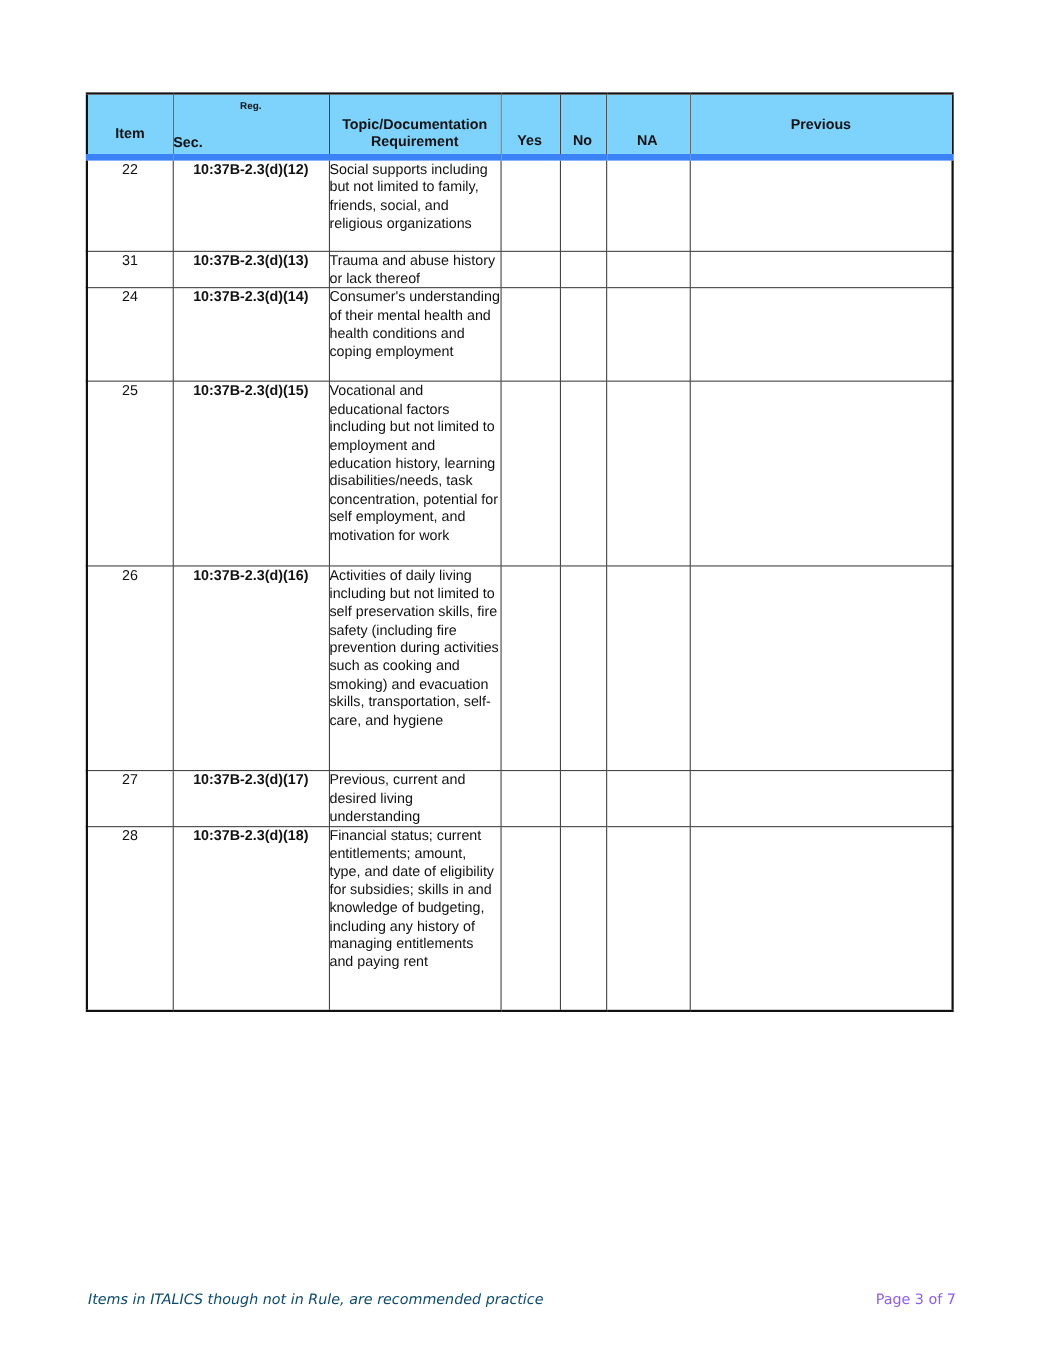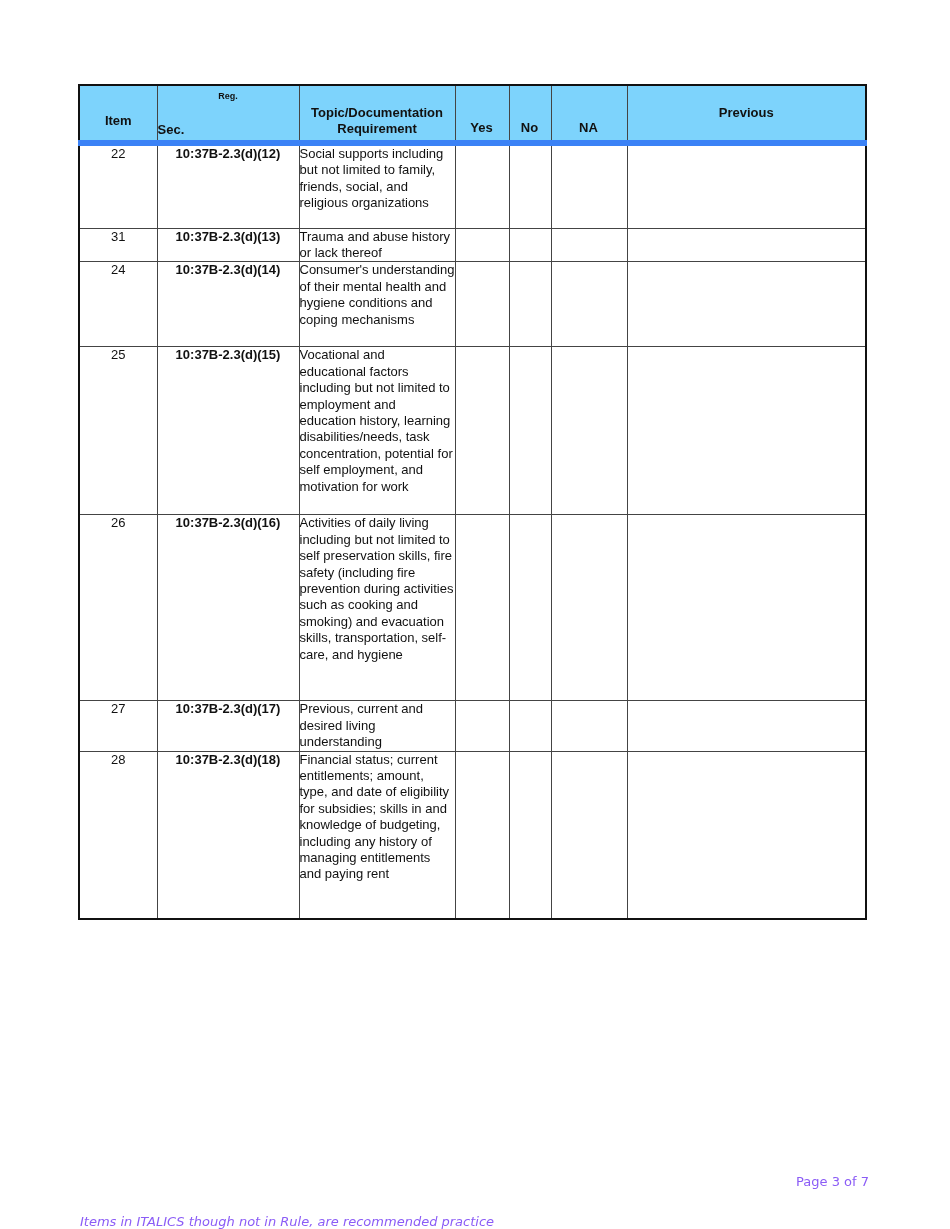"Consumer's understanding of their mental" td.topic { text: hygiene conditions and coping mechanisms -> health conditions and coping employment }
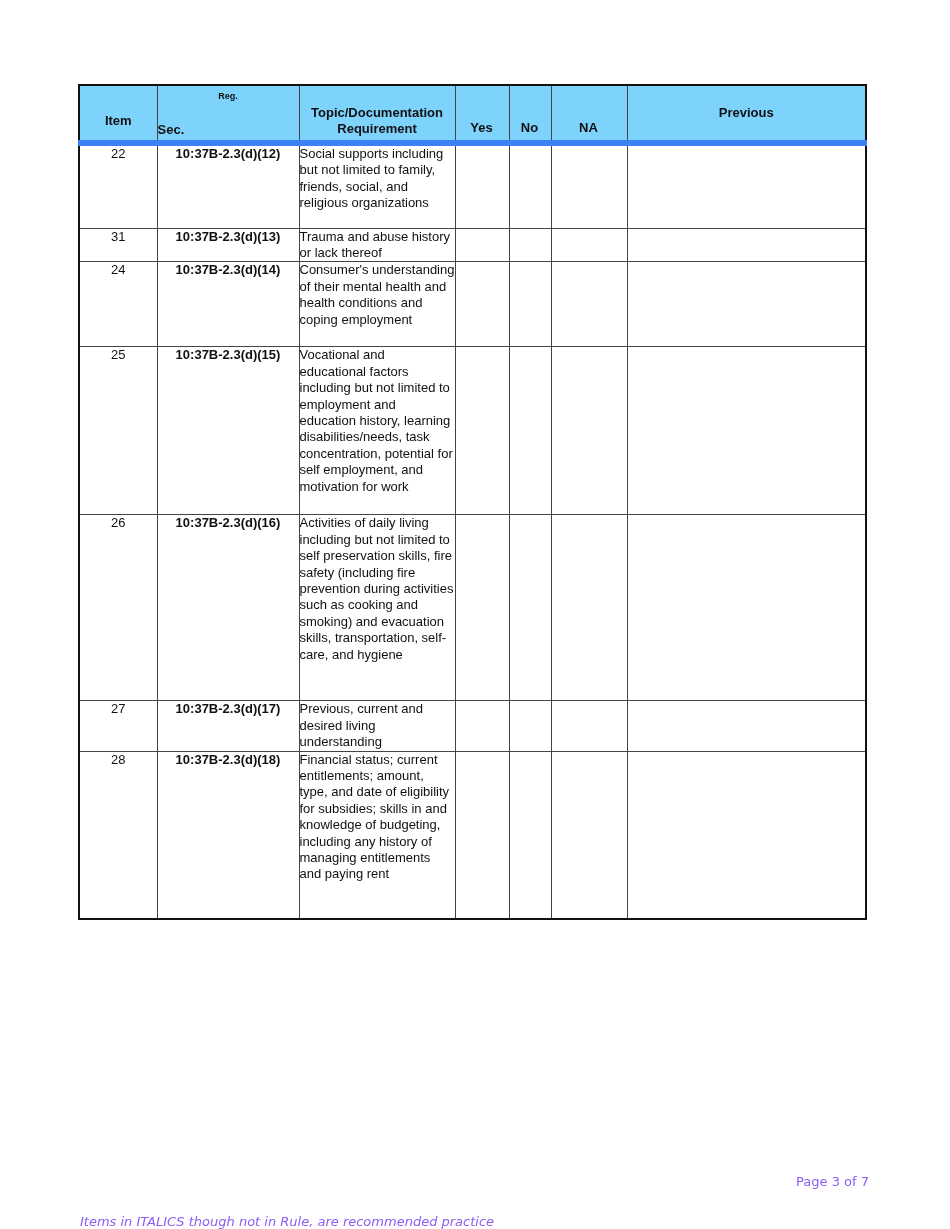"Items in ITALICS though not" .footer-note { color: #8b5cf6 -> #0c4a6e; top: 1214px -> 1174px }
